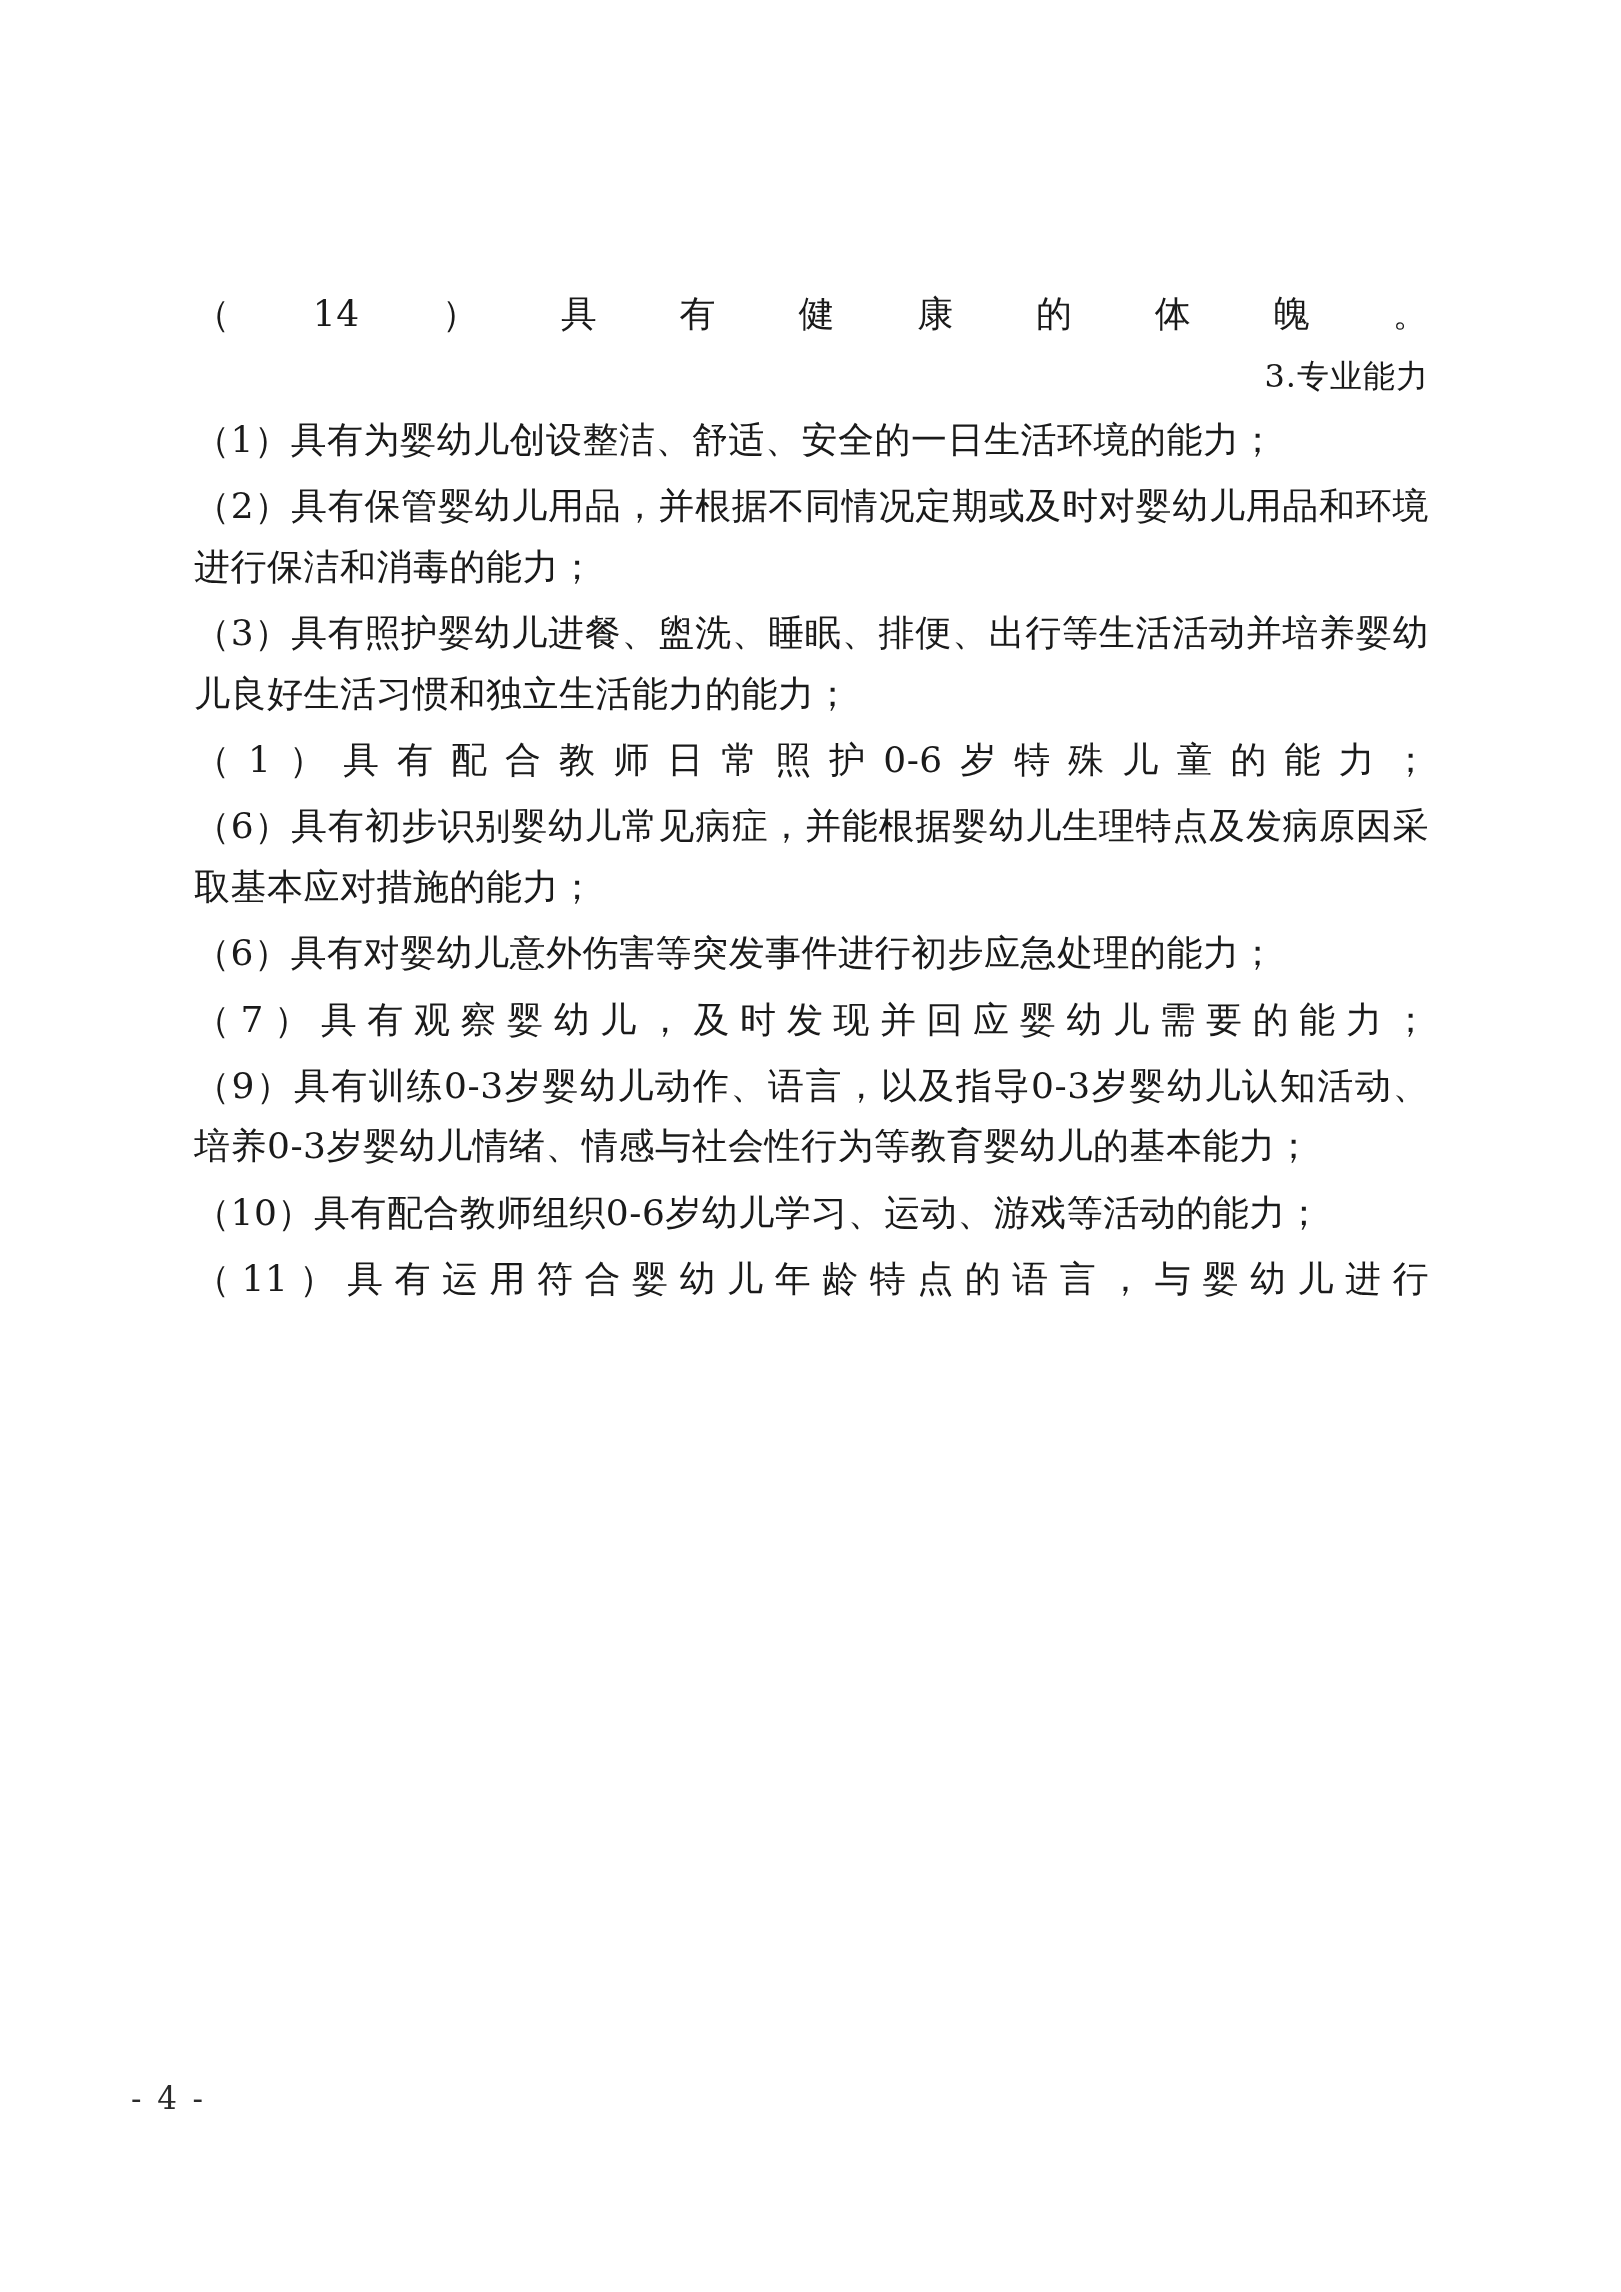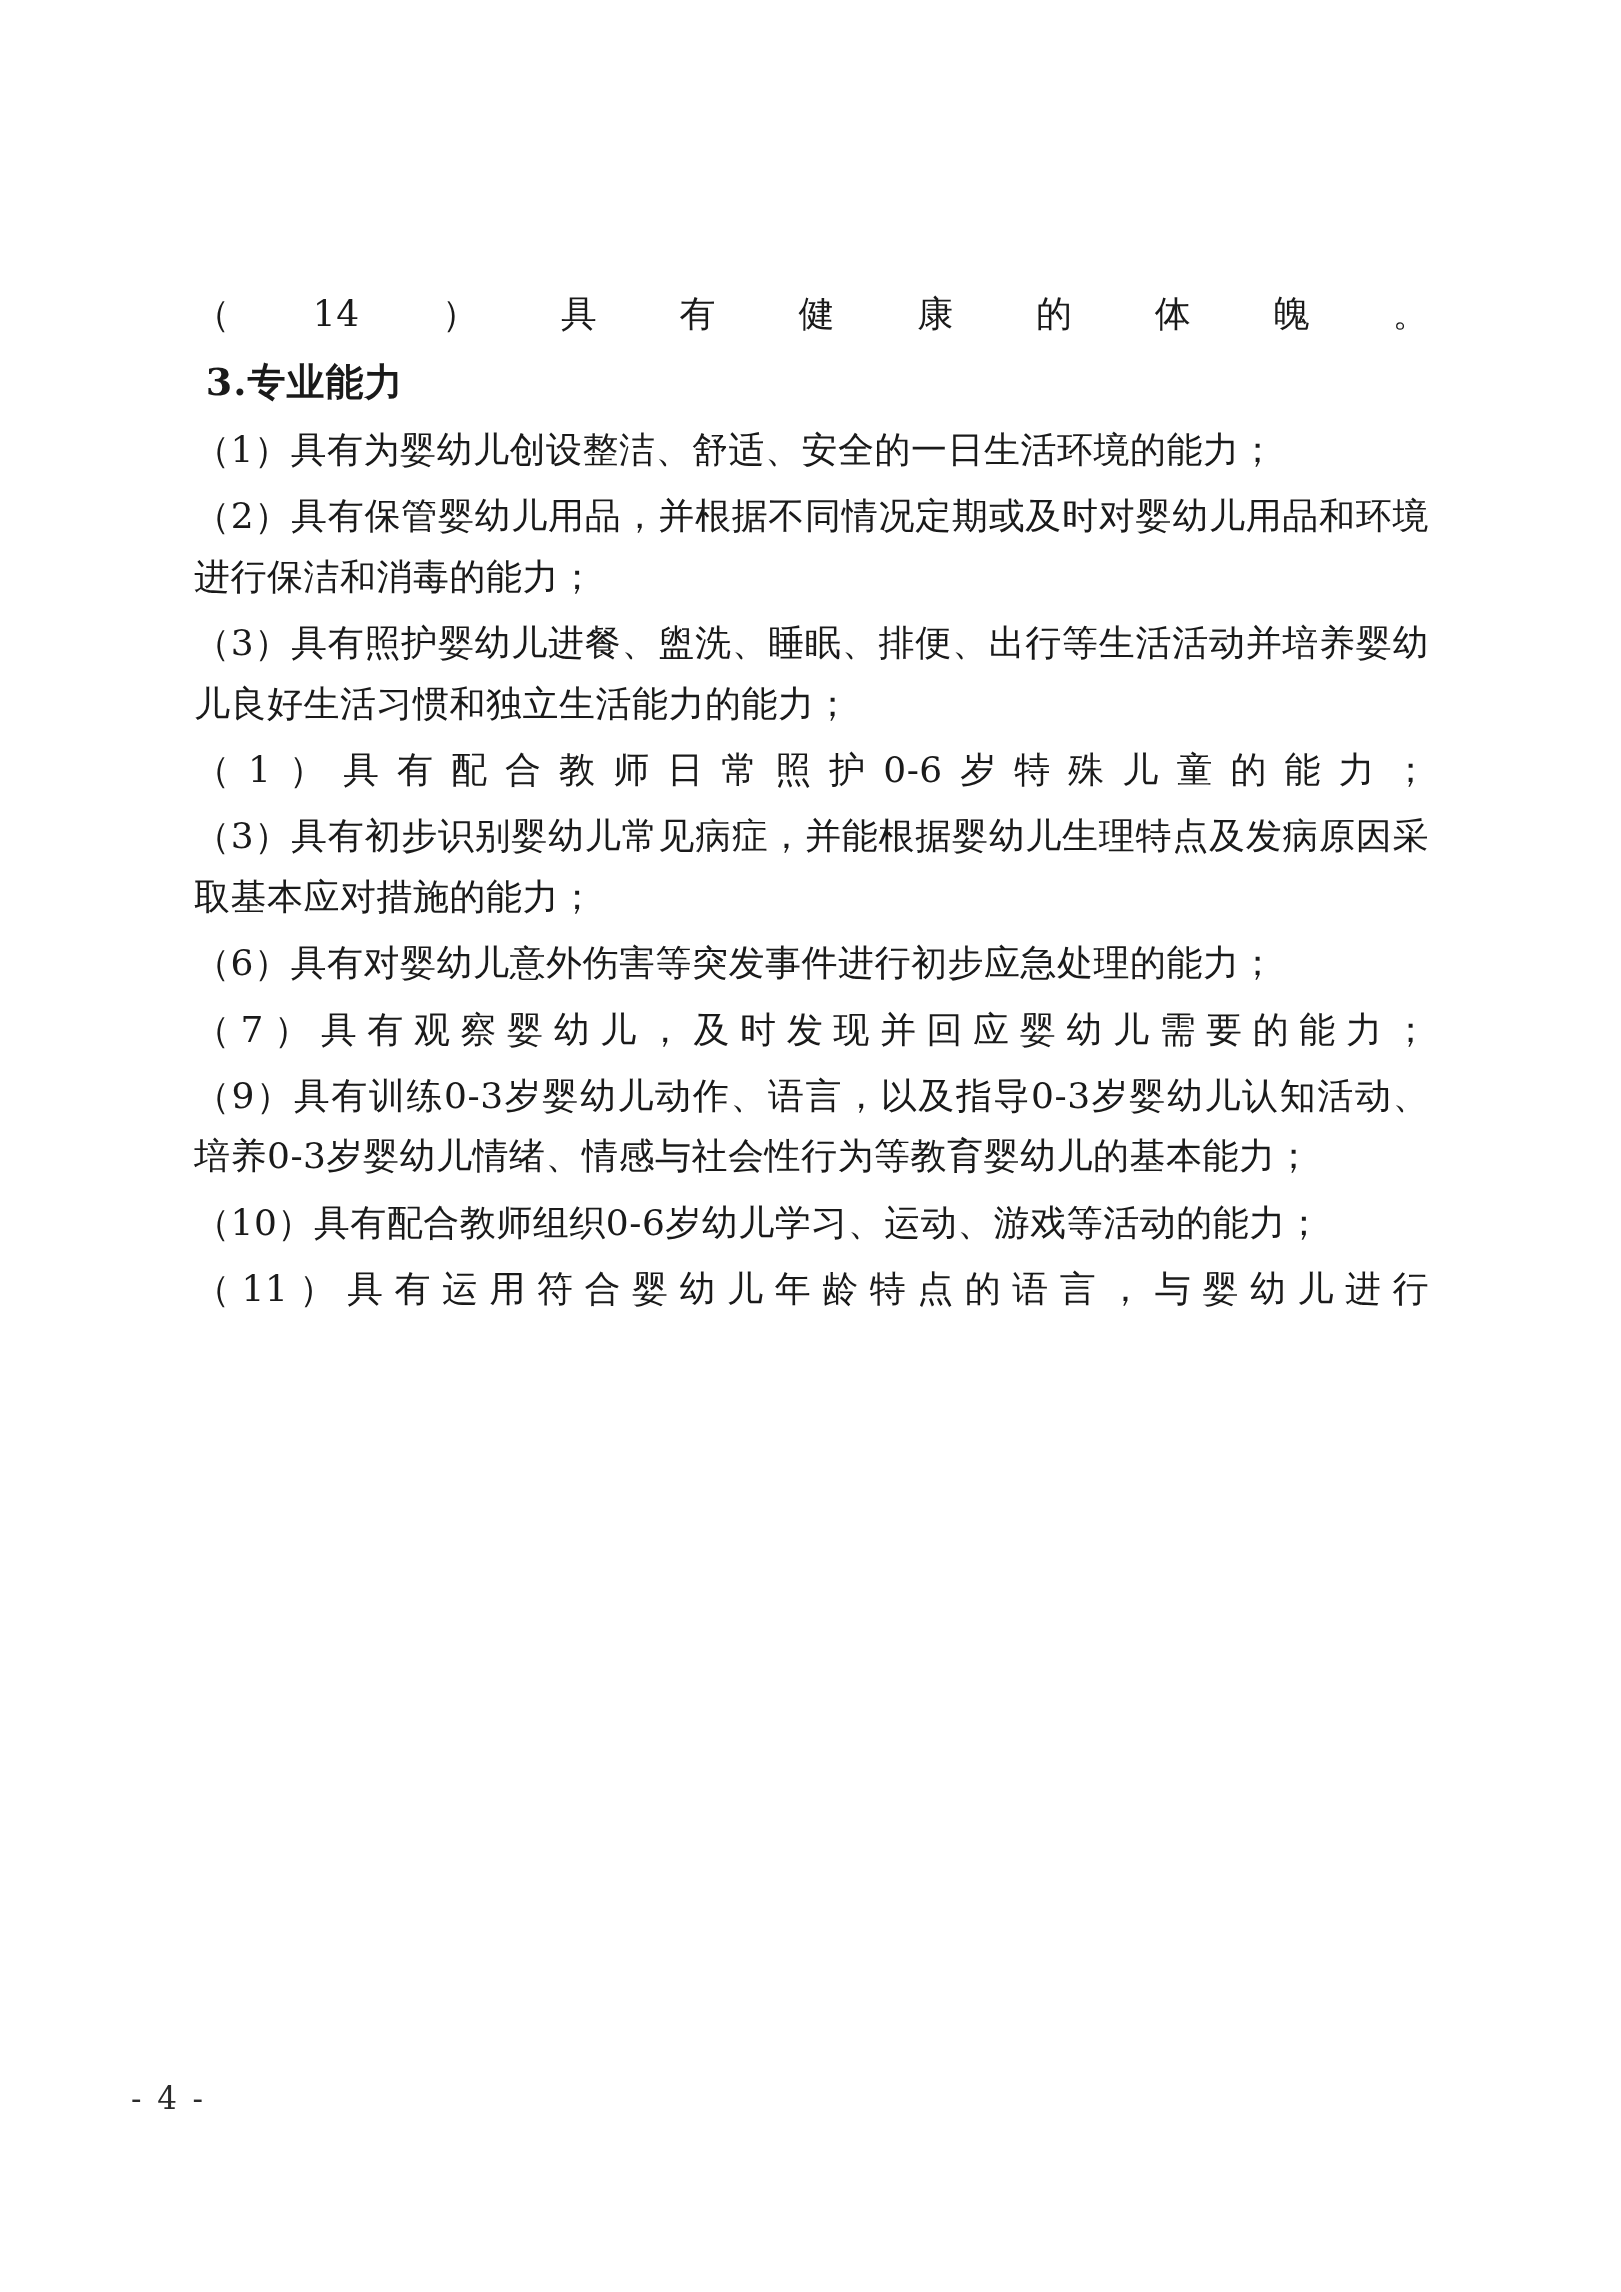"3.专业能力" .heading { font-size: 38px -> 32px; font-weight: bold -> normal; text-align: none -> right }
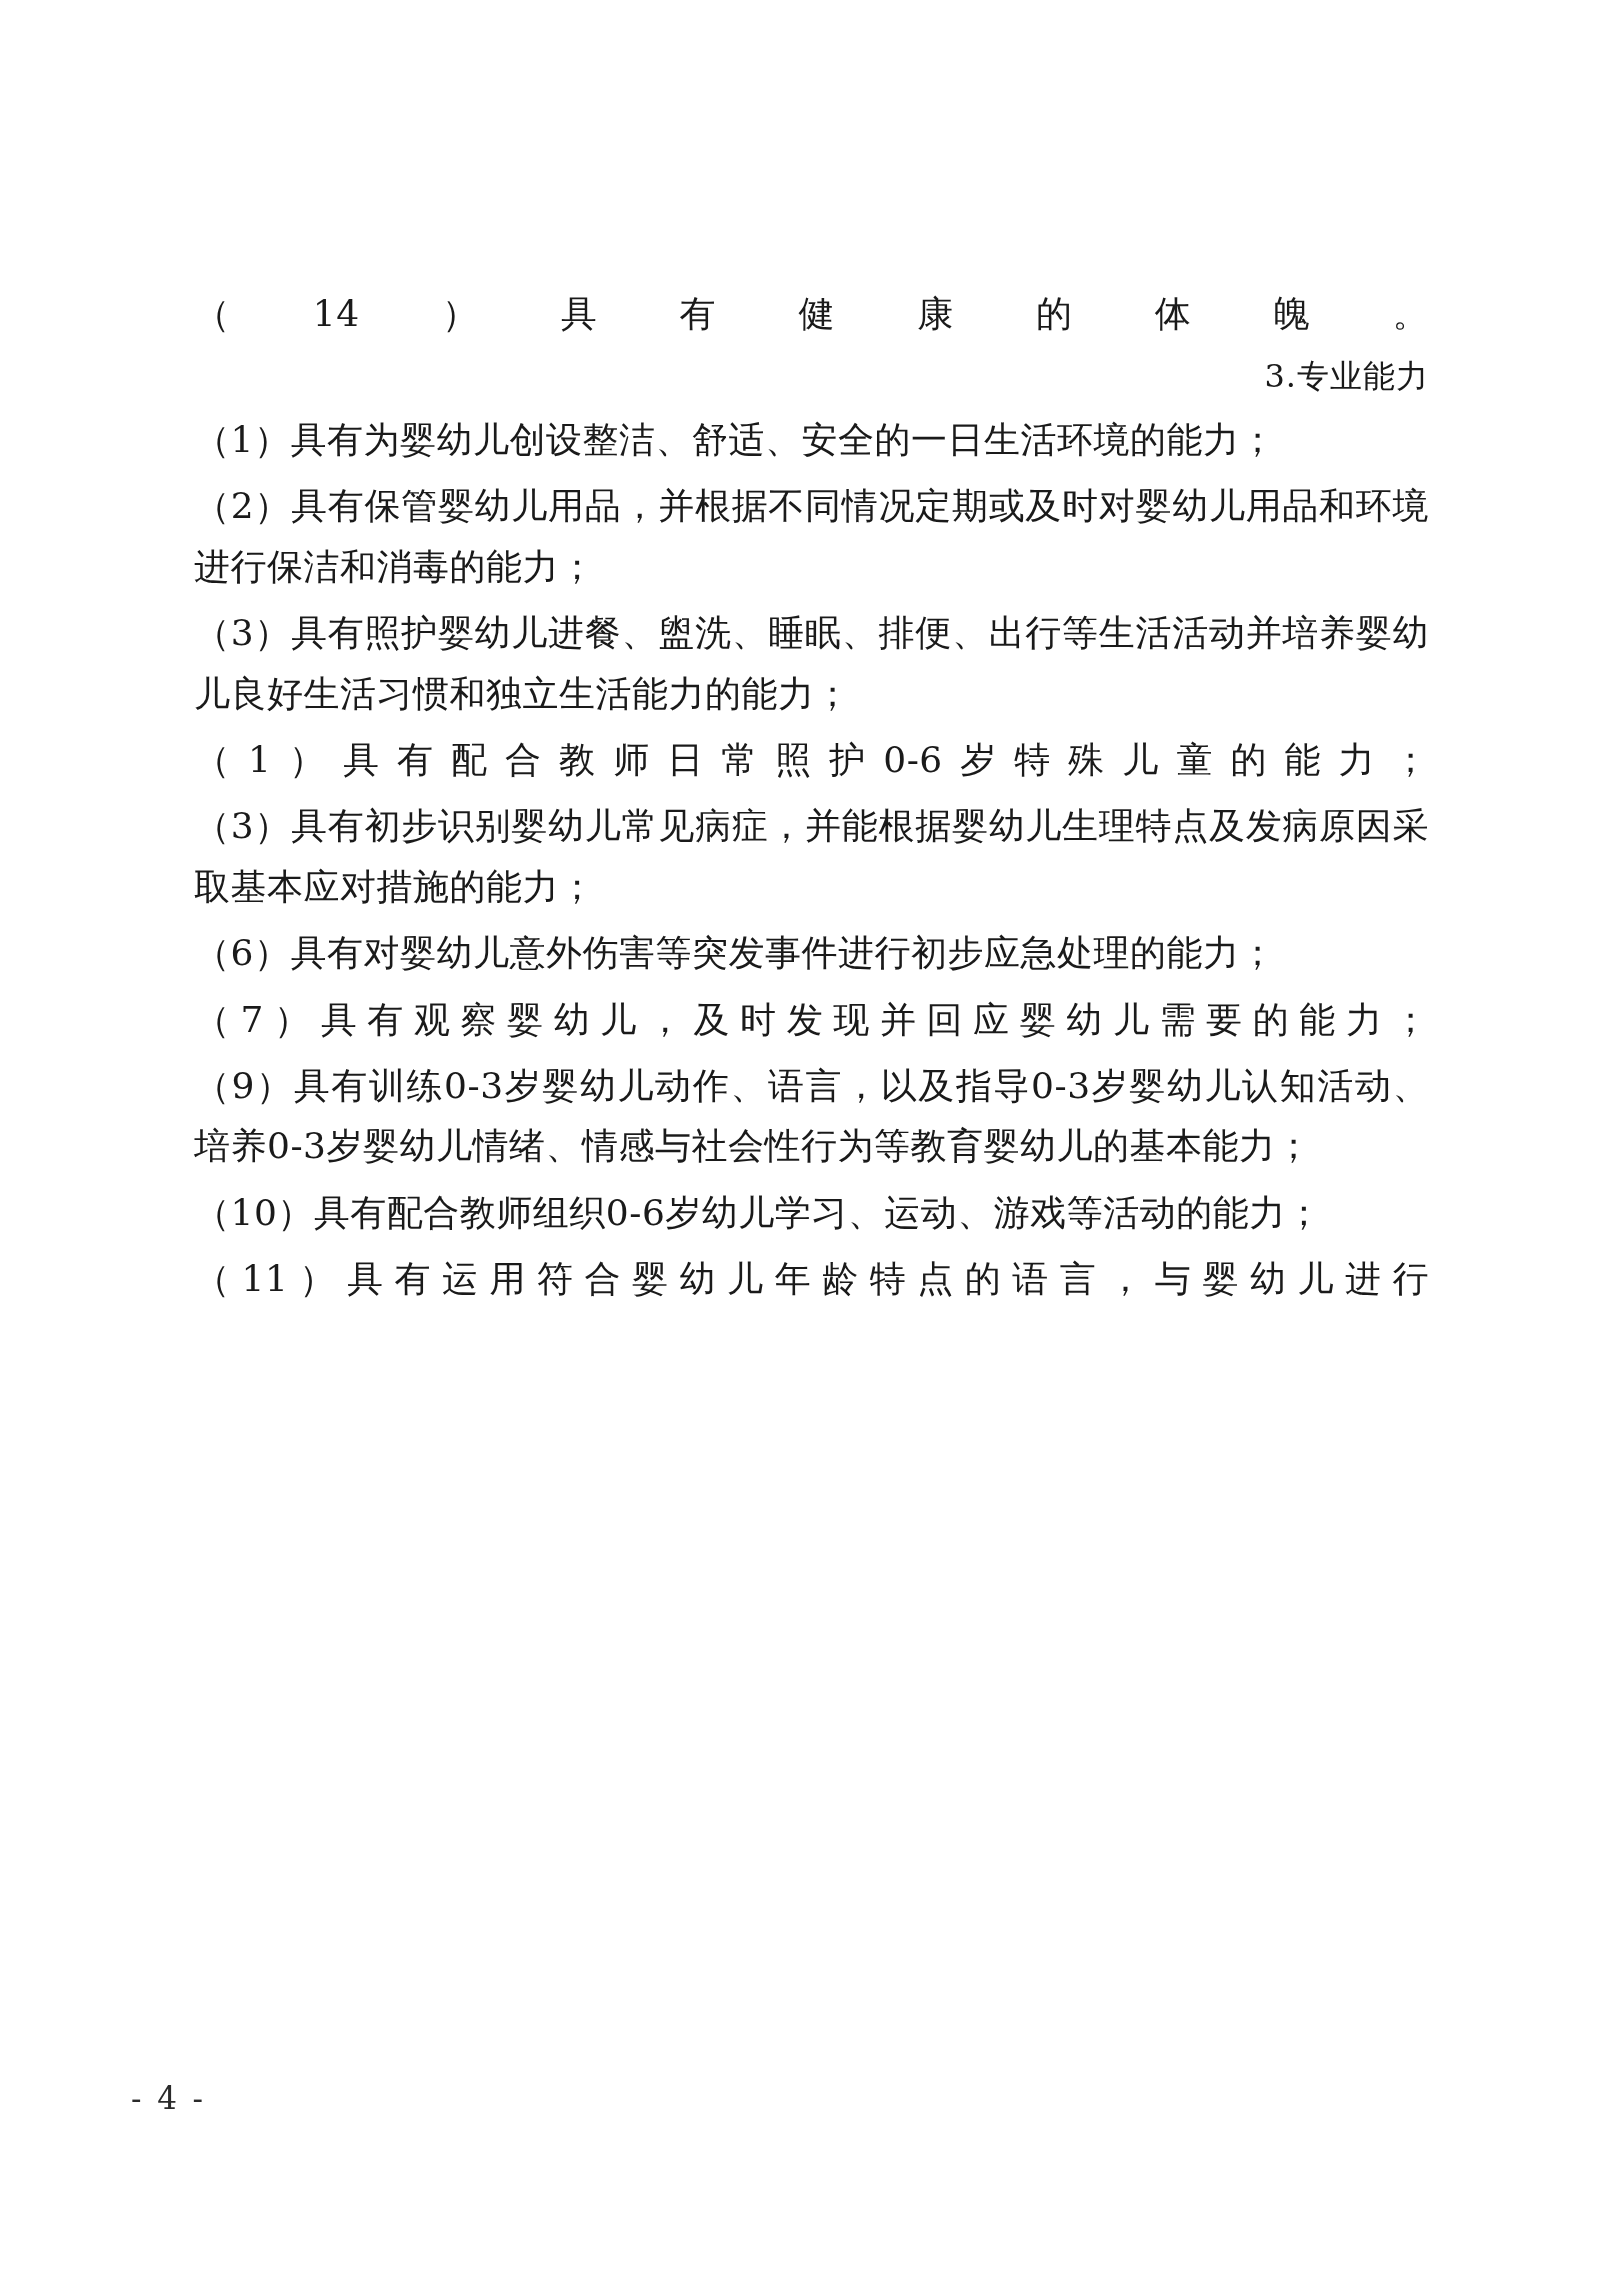"（3）具有初步识别婴幼儿常见病症，并能根据婴幼儿生理特点及发病原因采取基本应对措" p.para { text: 3 -> 6 }
